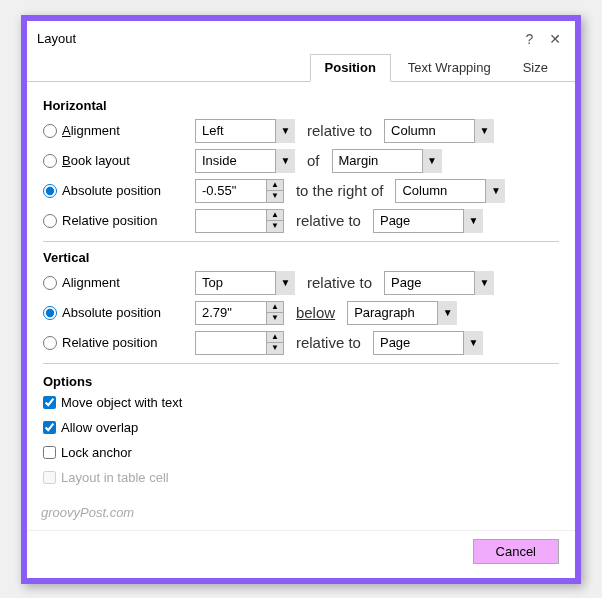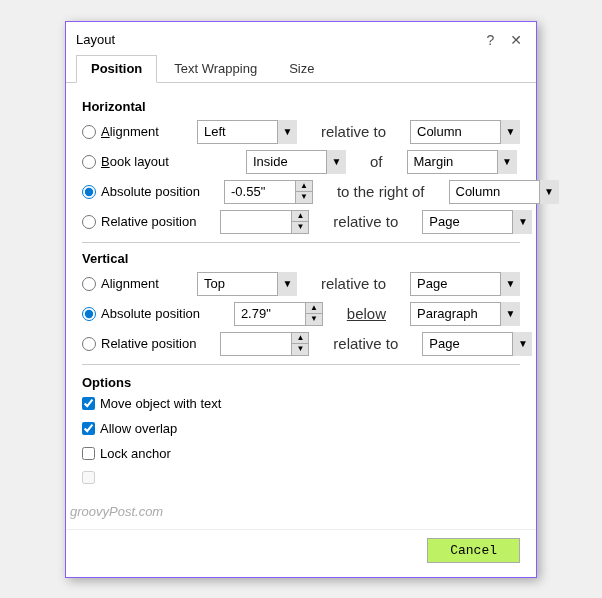"Layout" .dialog { border: 1px solid #8b5cf6 -> 6px solid #8b5cf6; width: 472px -> 560px }
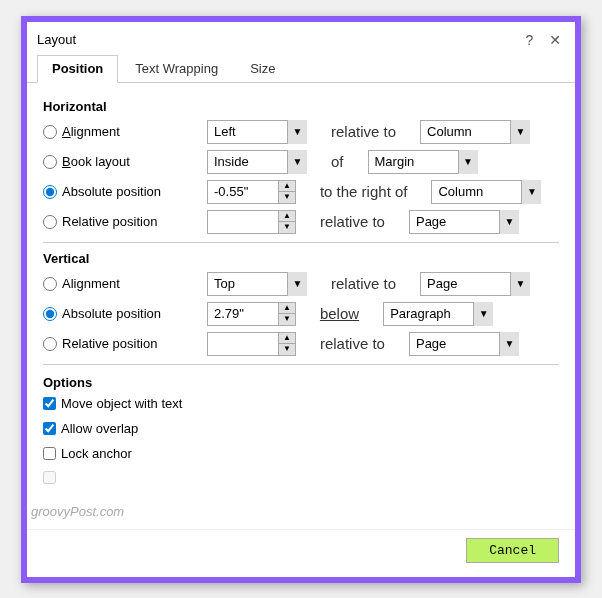"Position" .tabs { justify-content: none -> flex-end }
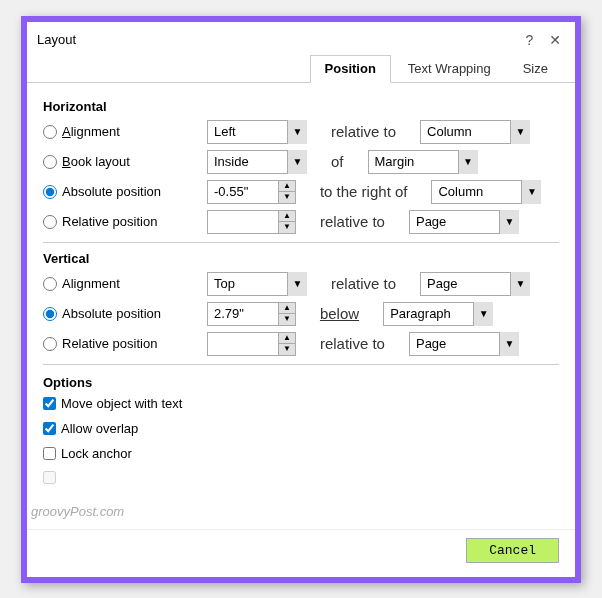"Alignment" .row { gap: 24px -> 12px }
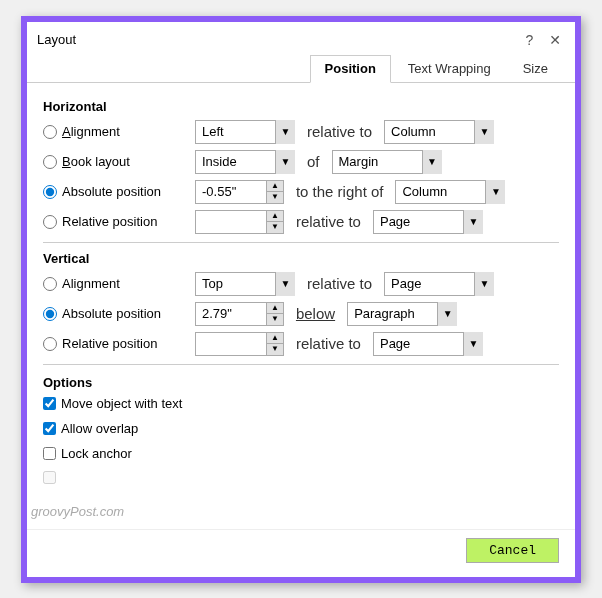"Layout in table cell" span { html: none -> <span>Layout in table cell</span> }
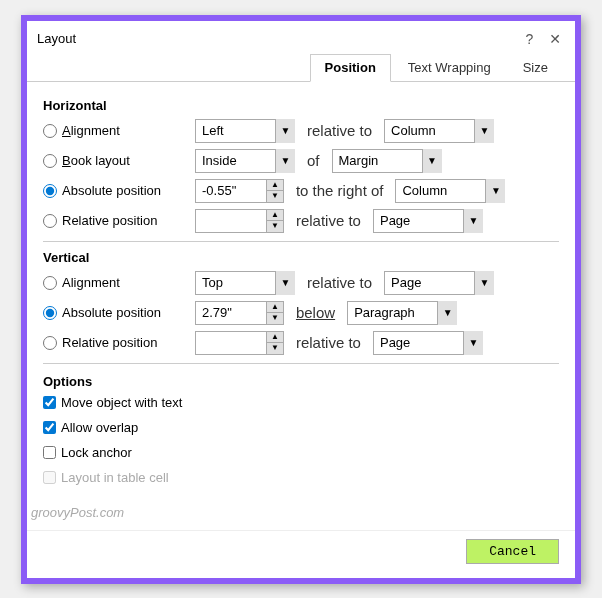"groovyPost.com" .watermark { padding: 4px 0 0 4px -> 4px 0 0 14px }
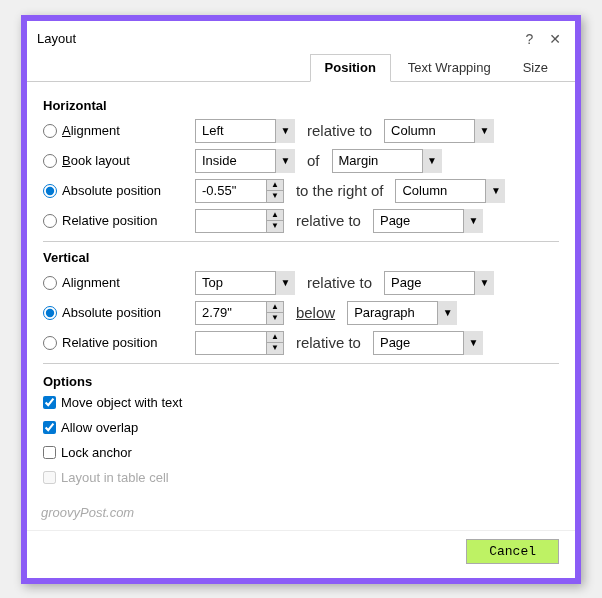"Cancel" .btn-cancel { background: #bef264 -> #f0abfc; font-family: Liberation Mono, monospace -> none }
